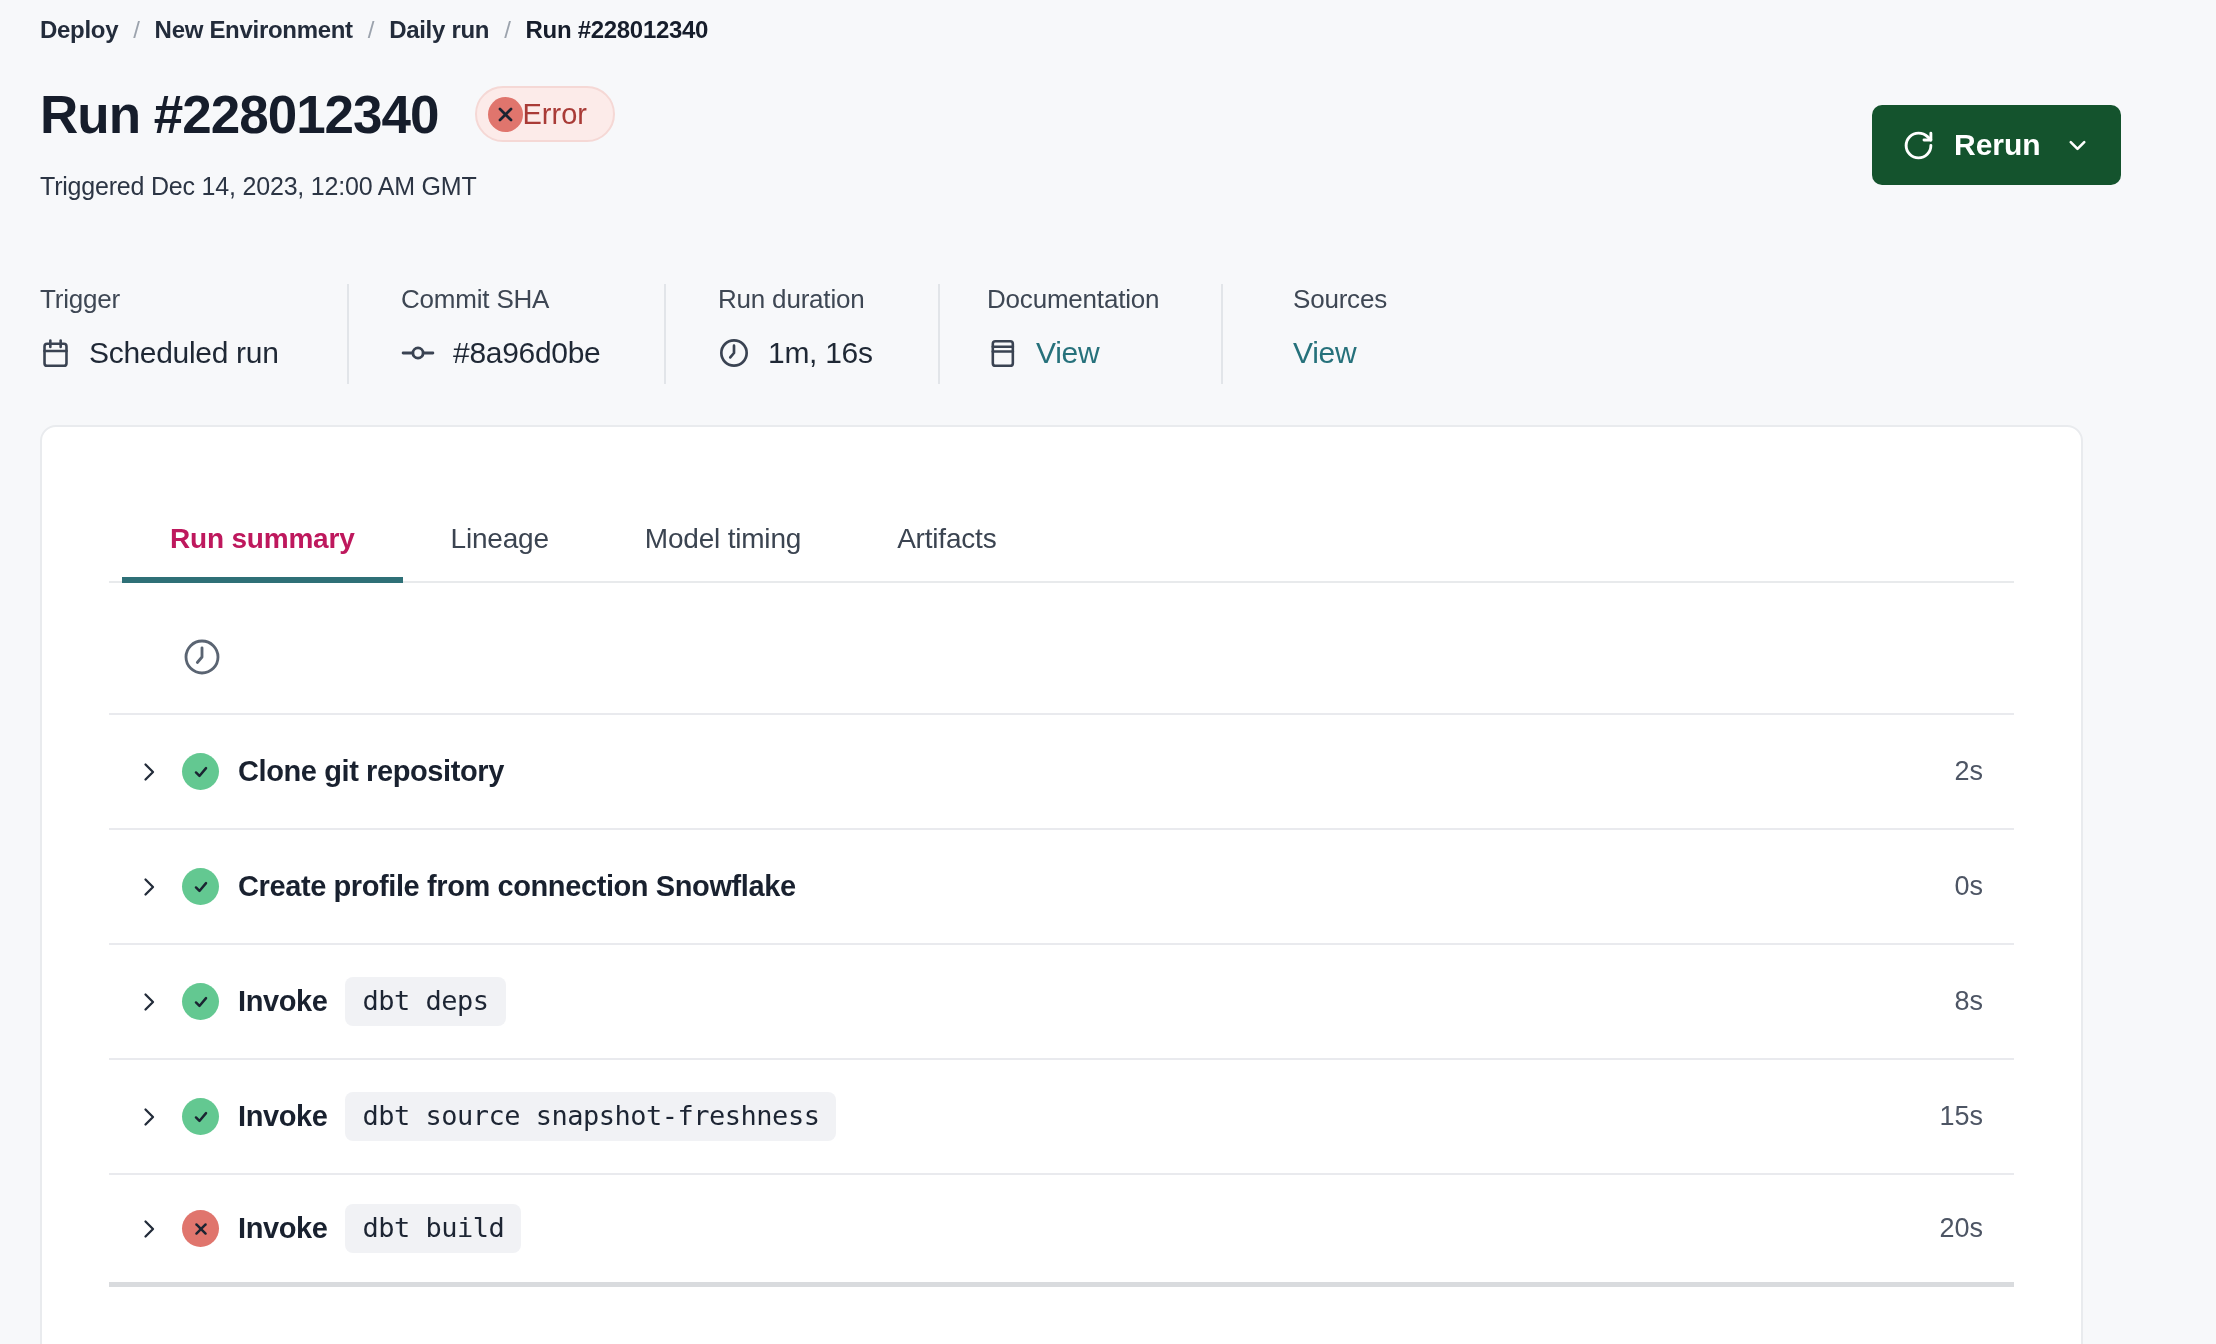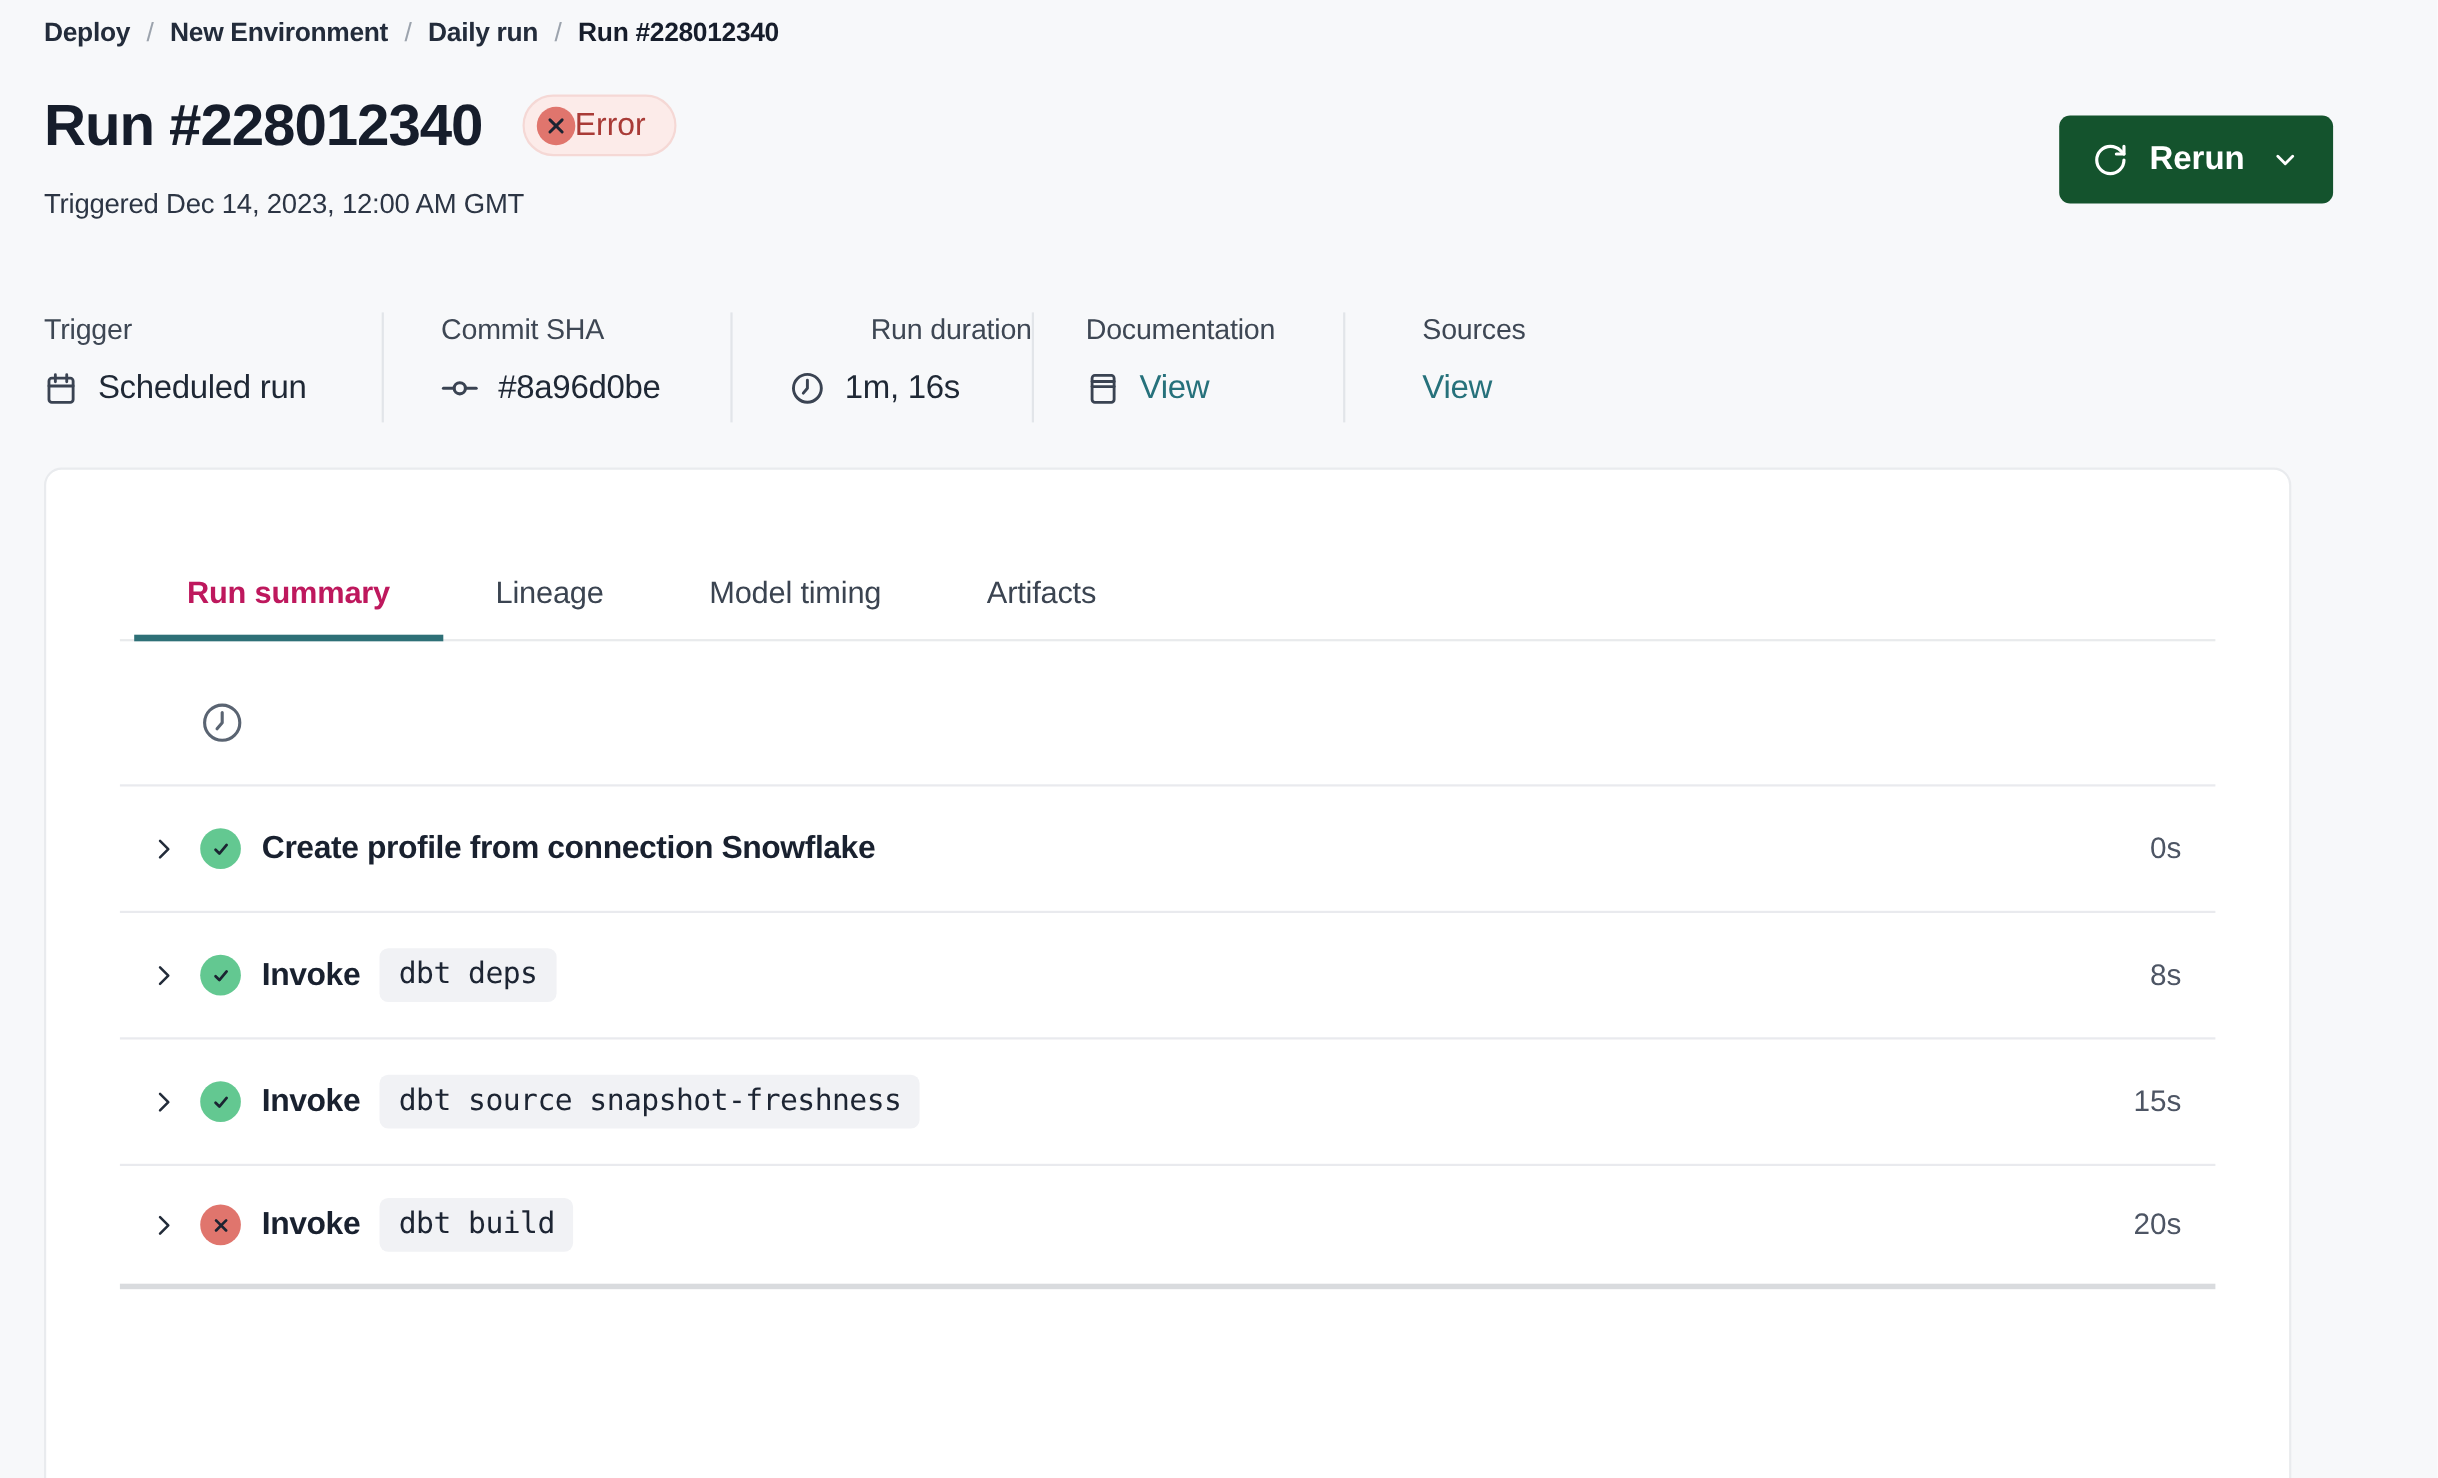"Run duration" .meta-cell.c3 { text-align: right -> none }
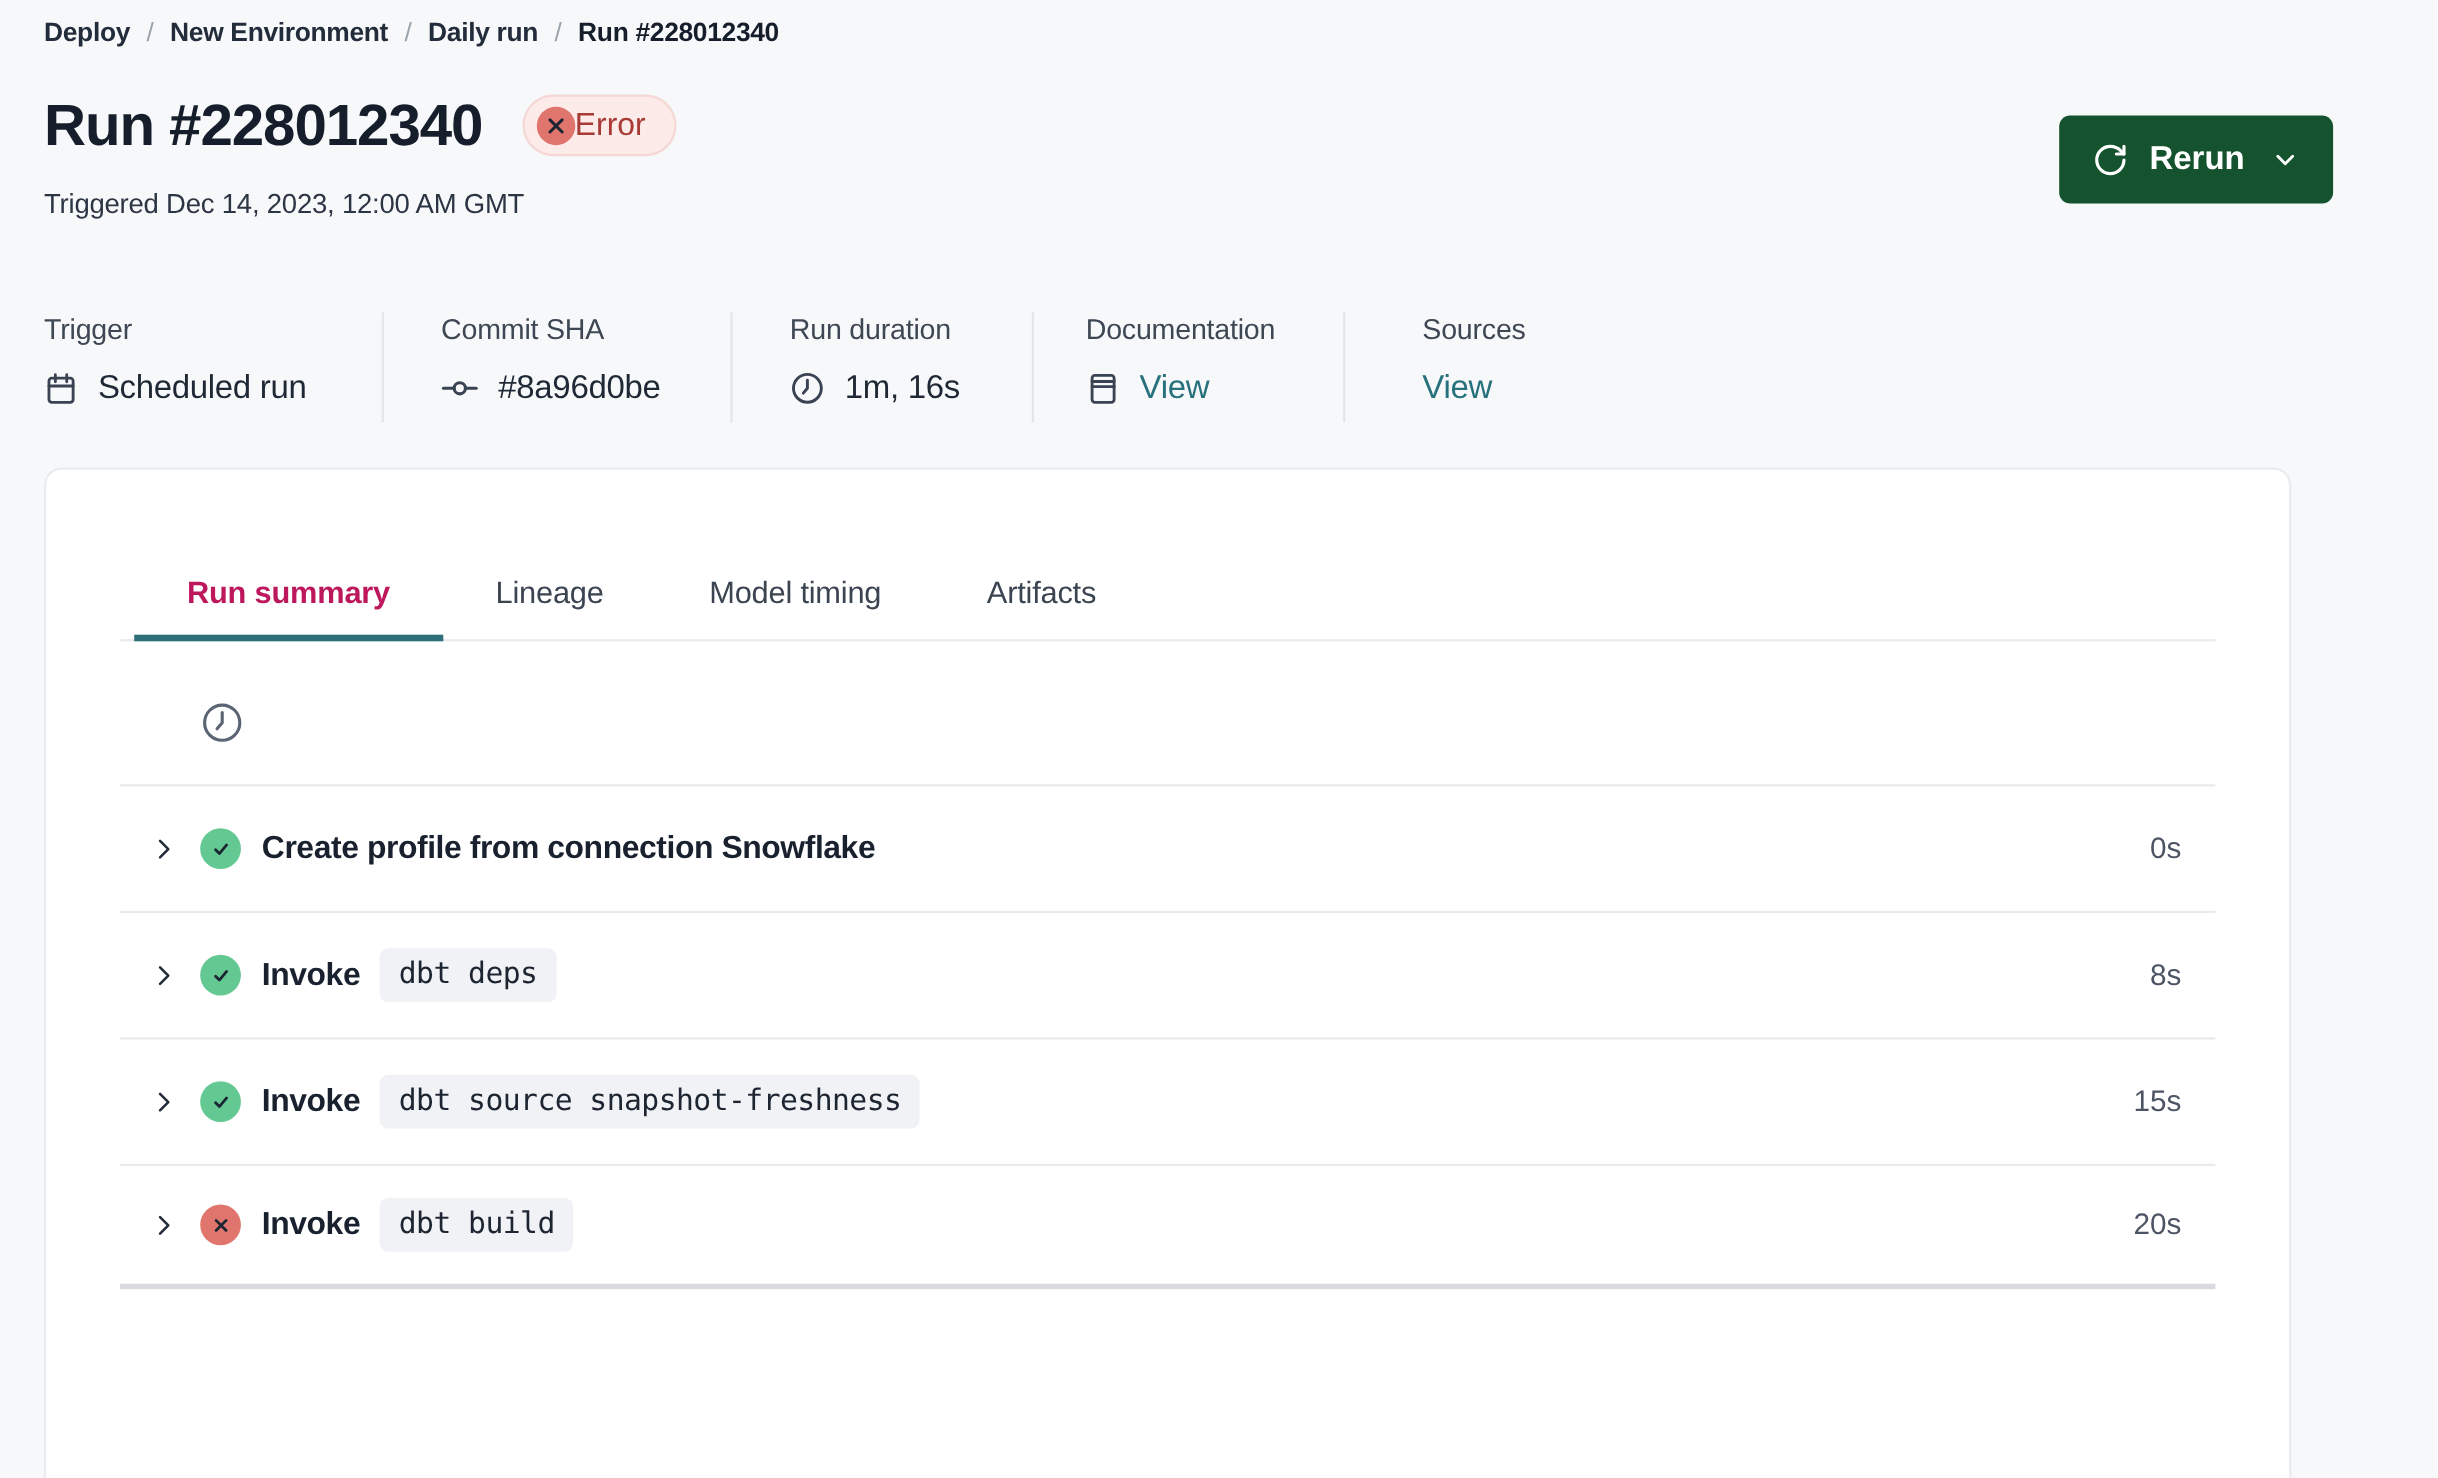"Clone git repository" div.step-row { html: none -> <div> <span> <svg> <polyline></polyline> </svg> </span> <span> <svg> <polyline></polyline> </svg> </span> <span>Clone git repository</span> <span>2s</span> </div> }
